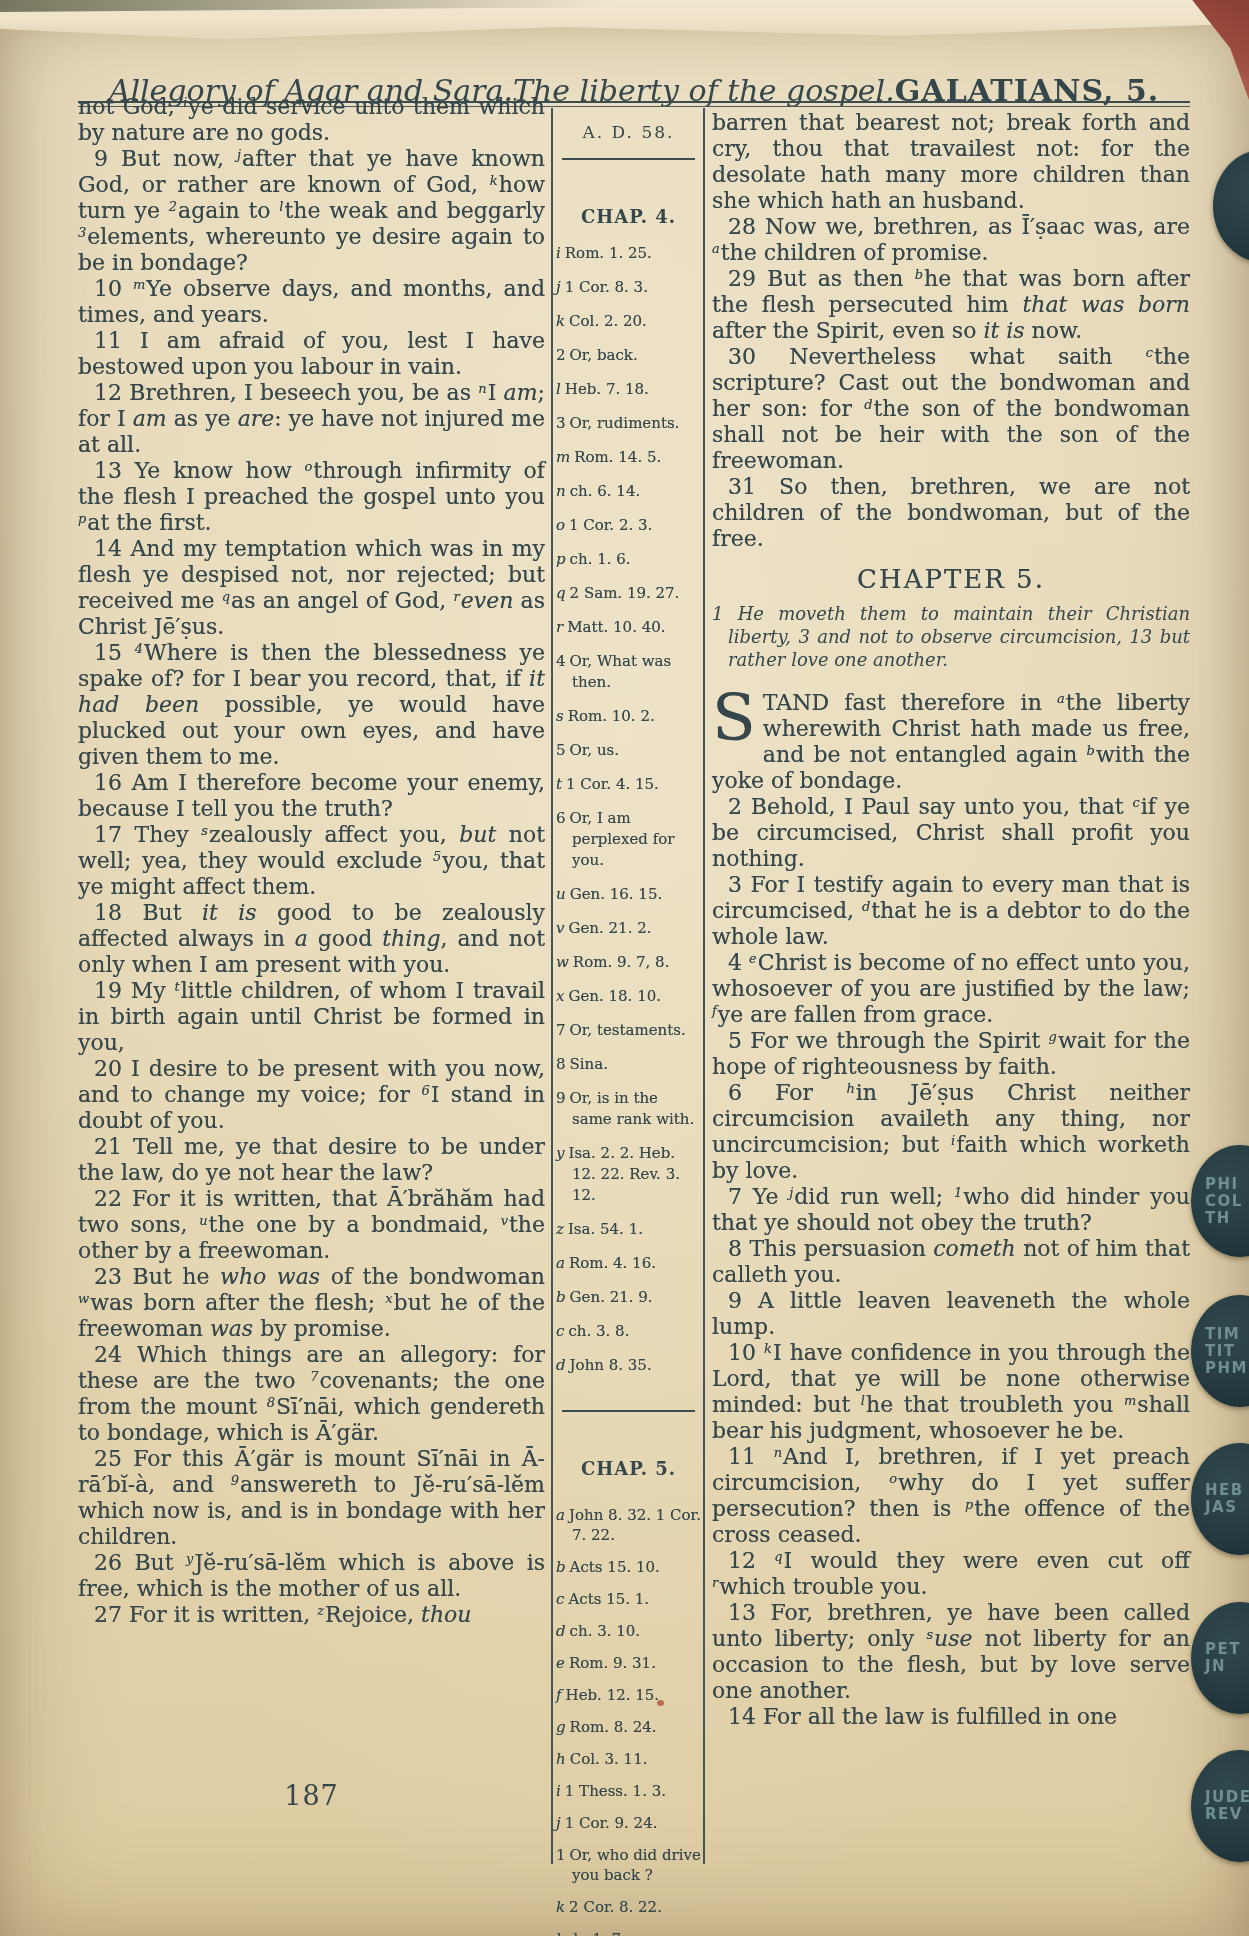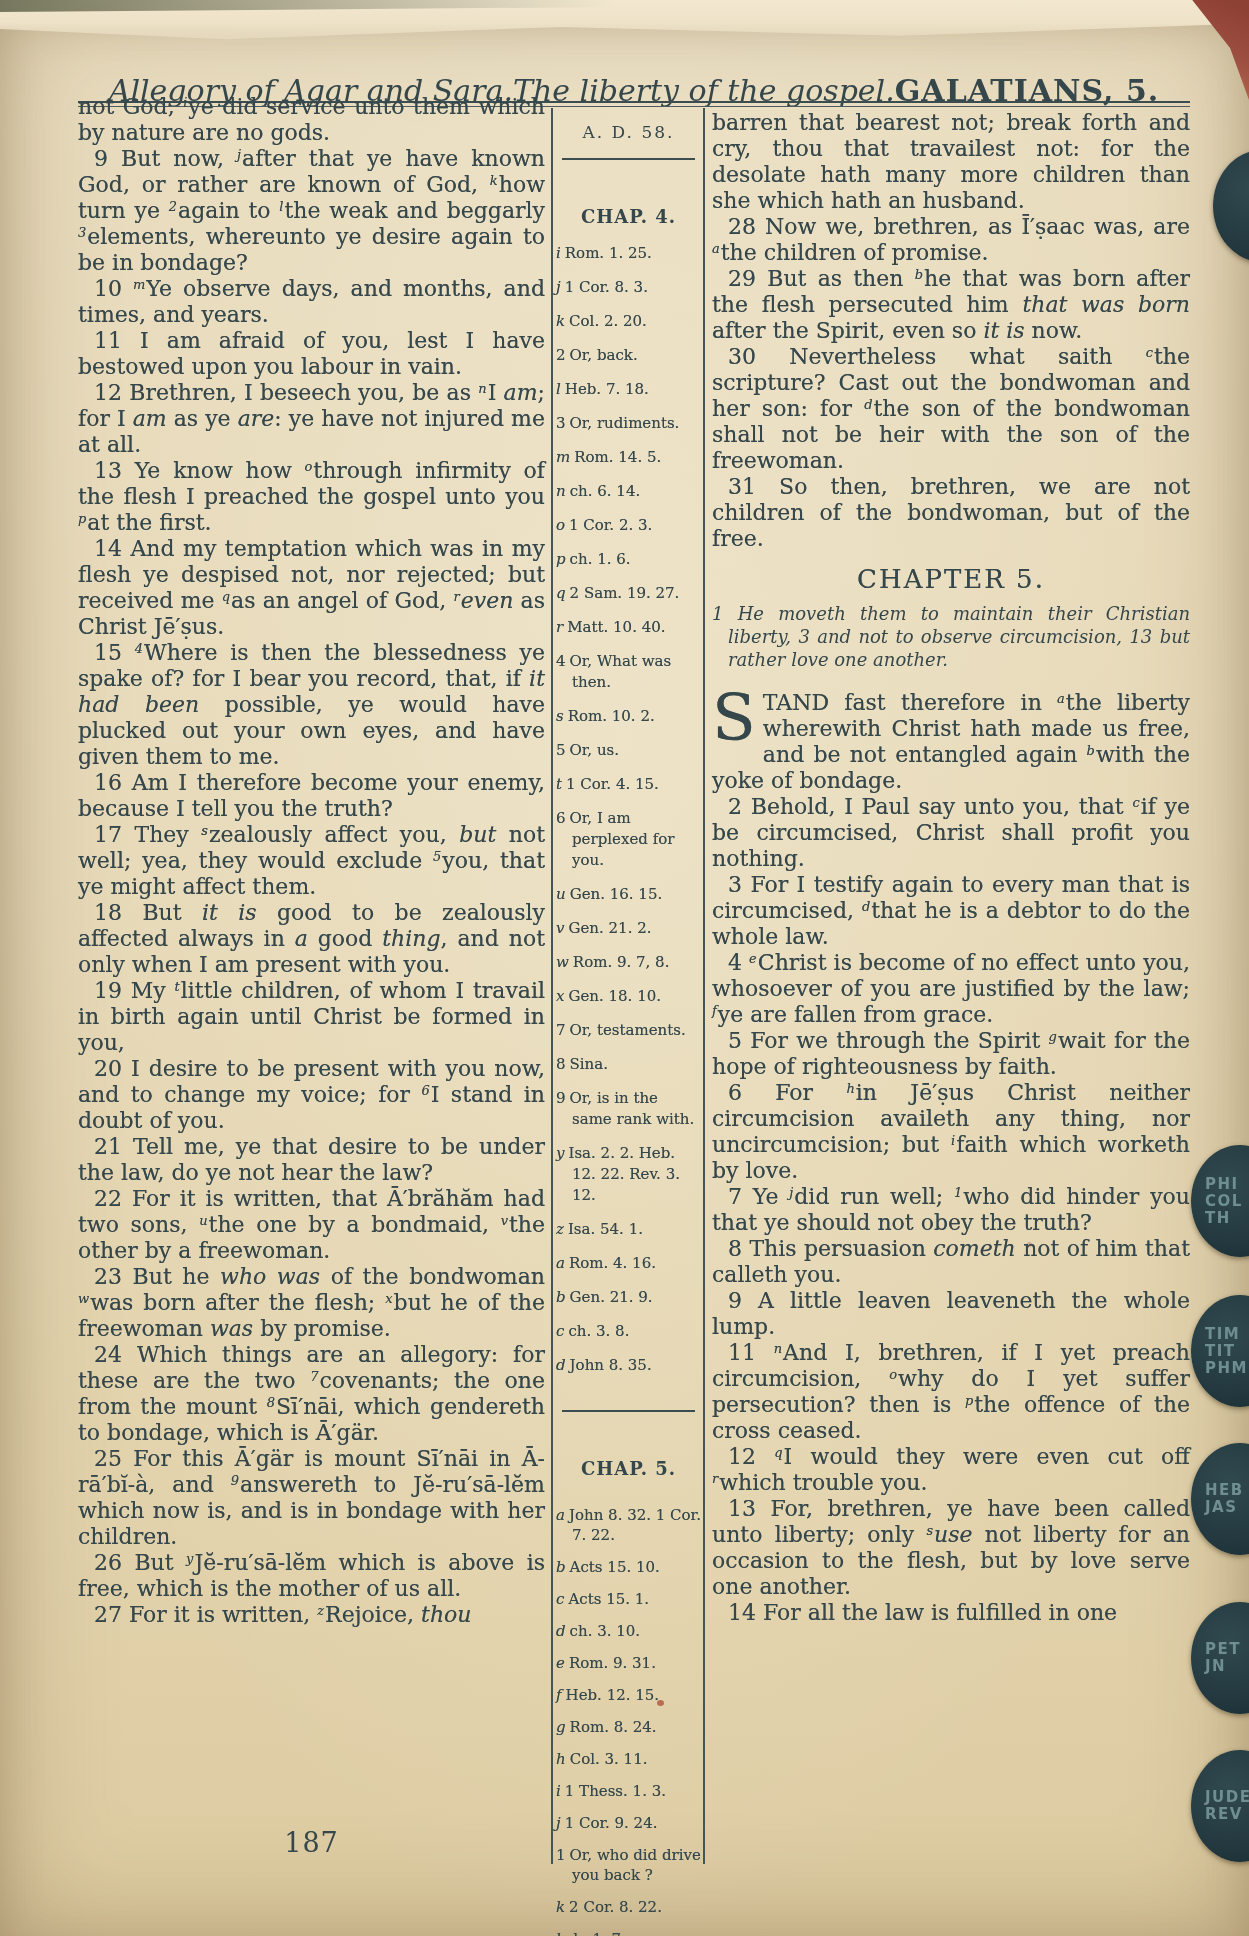"10 kI have confidence in" p.verse { html: none -> <p>10 <sup>k</sup>I have confidence in you through the Lord, that ye will be none otherwise minded: but <sup>l</sup>he that troubleth you <sup>m</sup>shall bear his judgment, whosoever he be.</p> }
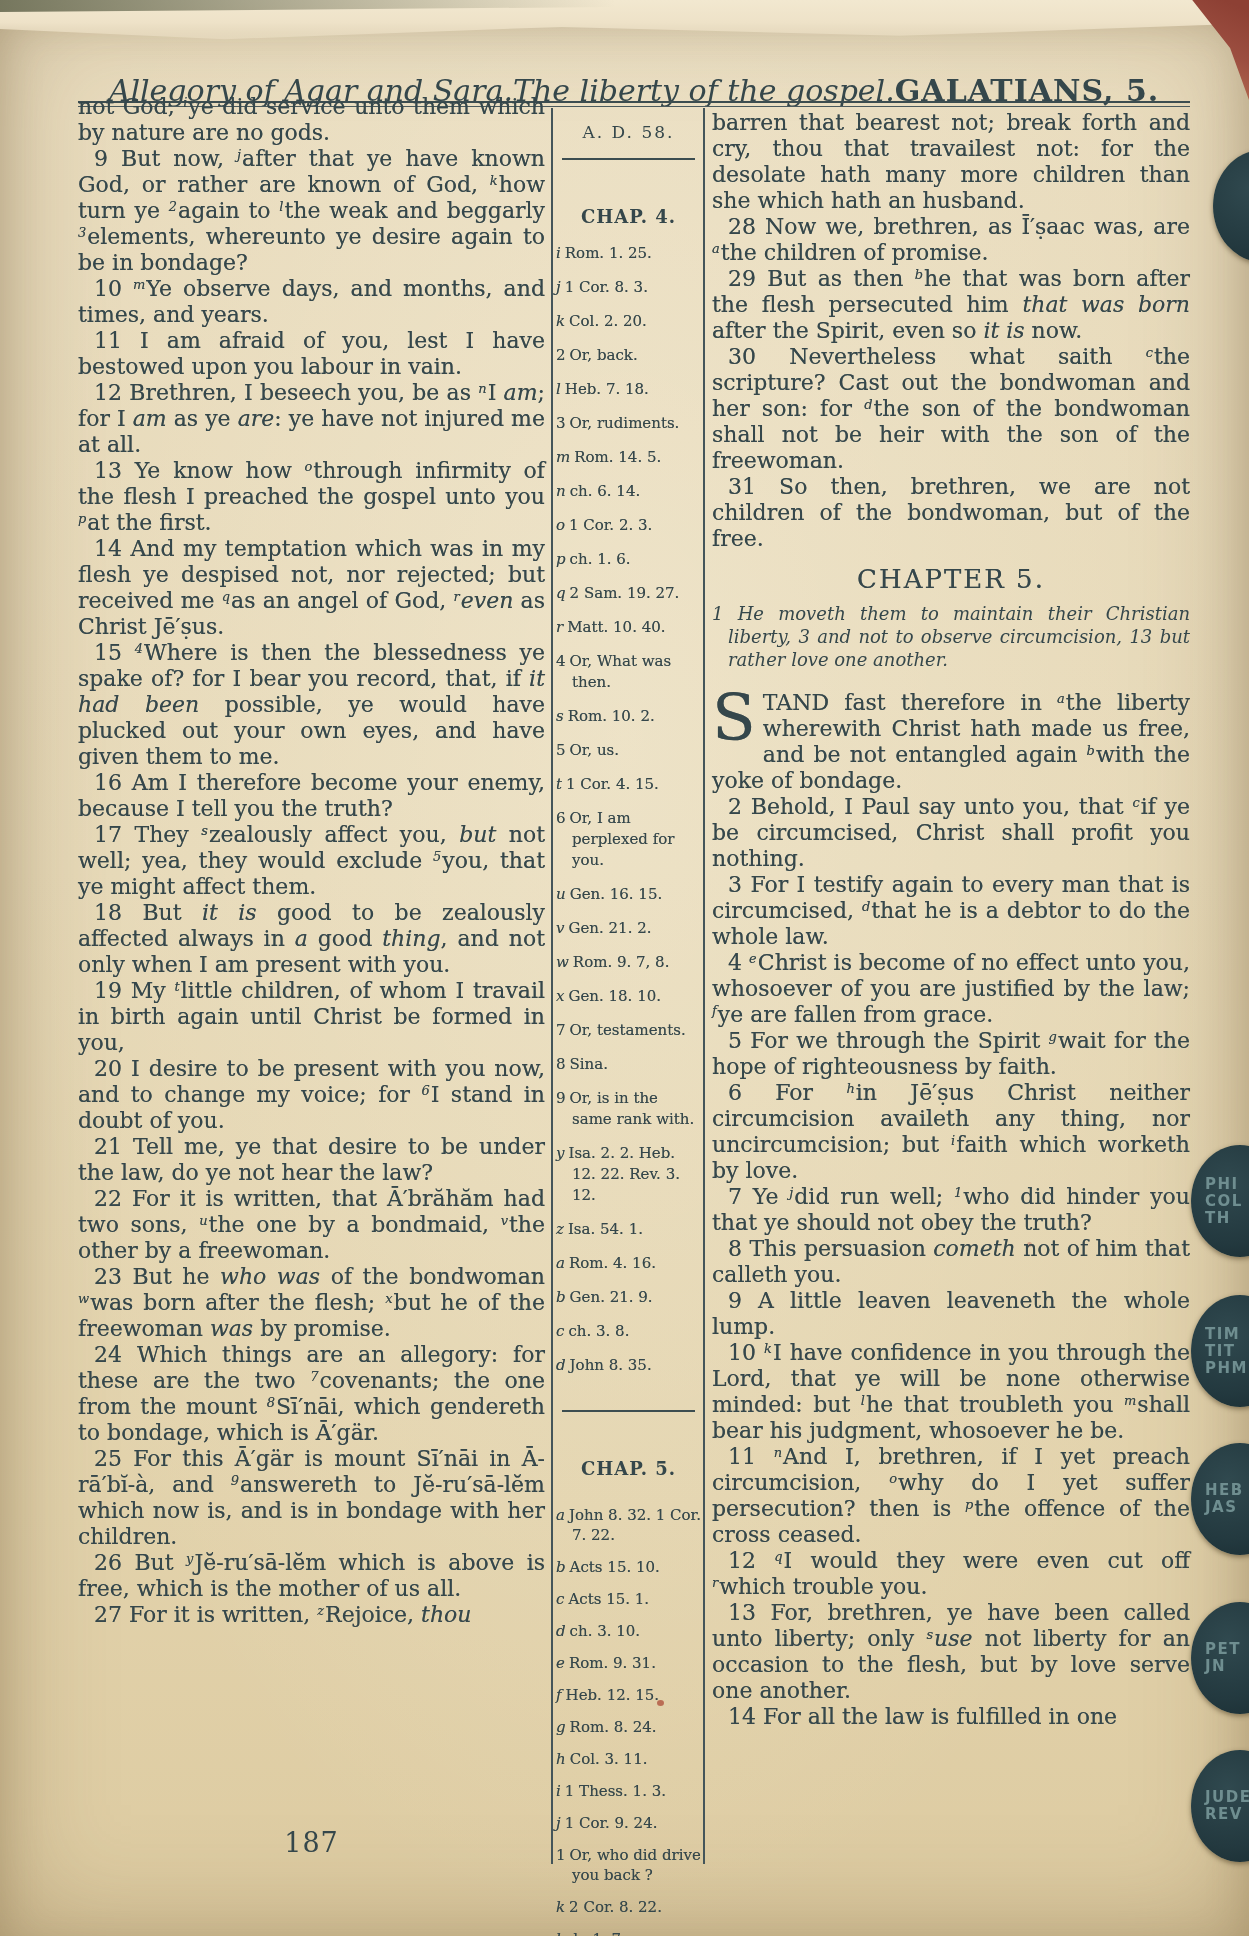"187" .page-num { top: 1827px -> 1780px }
